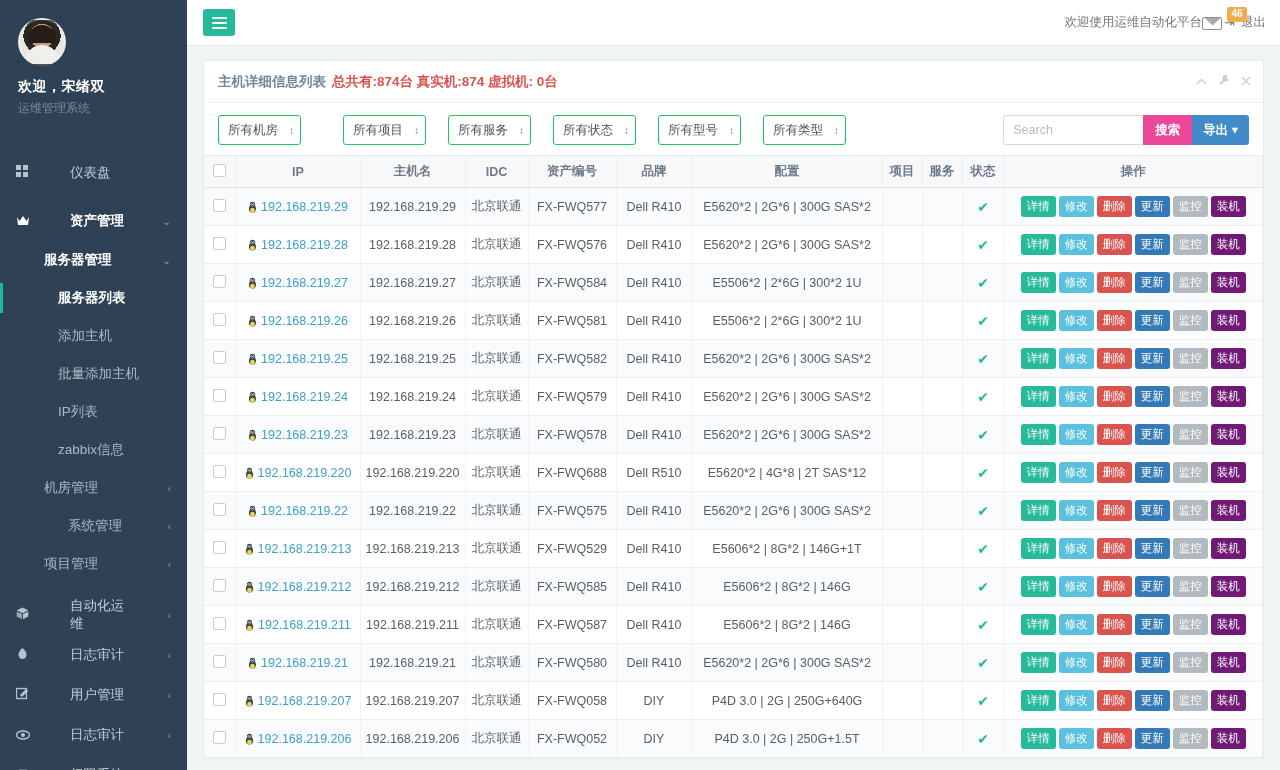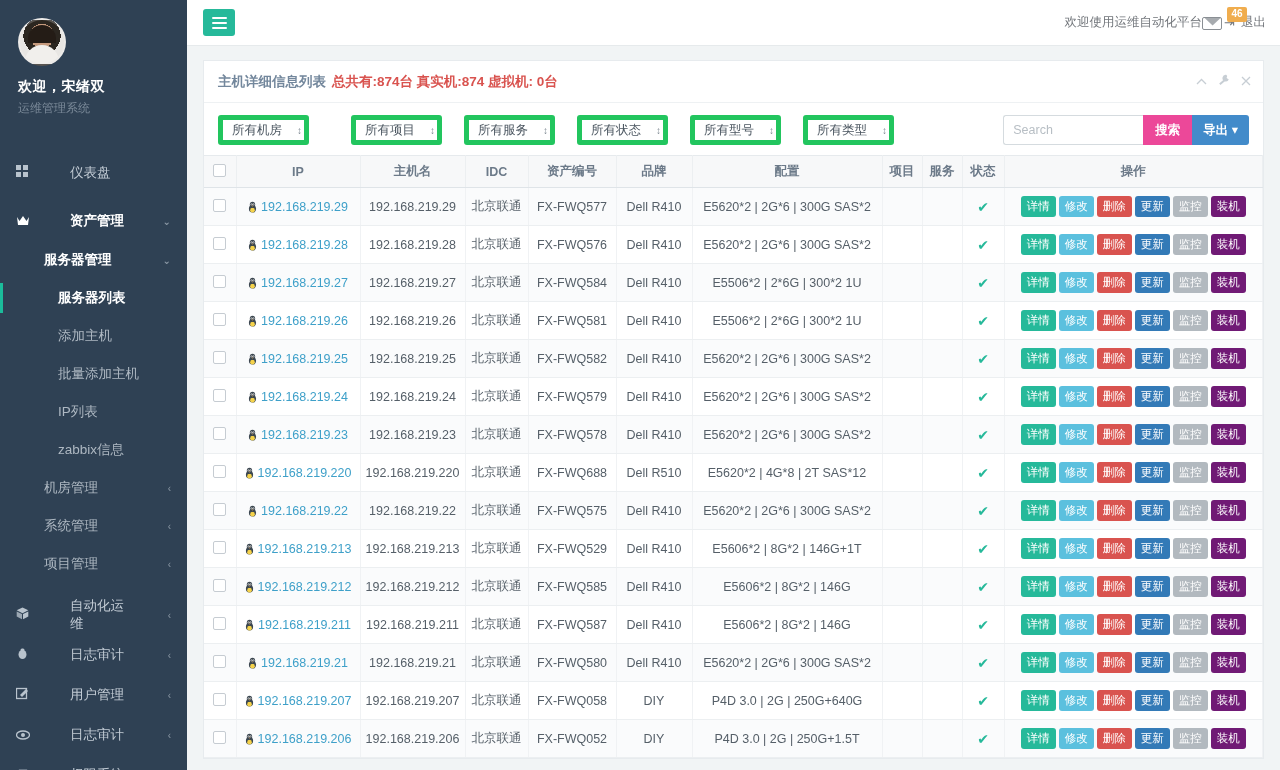"所有机房" .sel { border: 5px solid #22c55e -> 1px solid #22c55e }
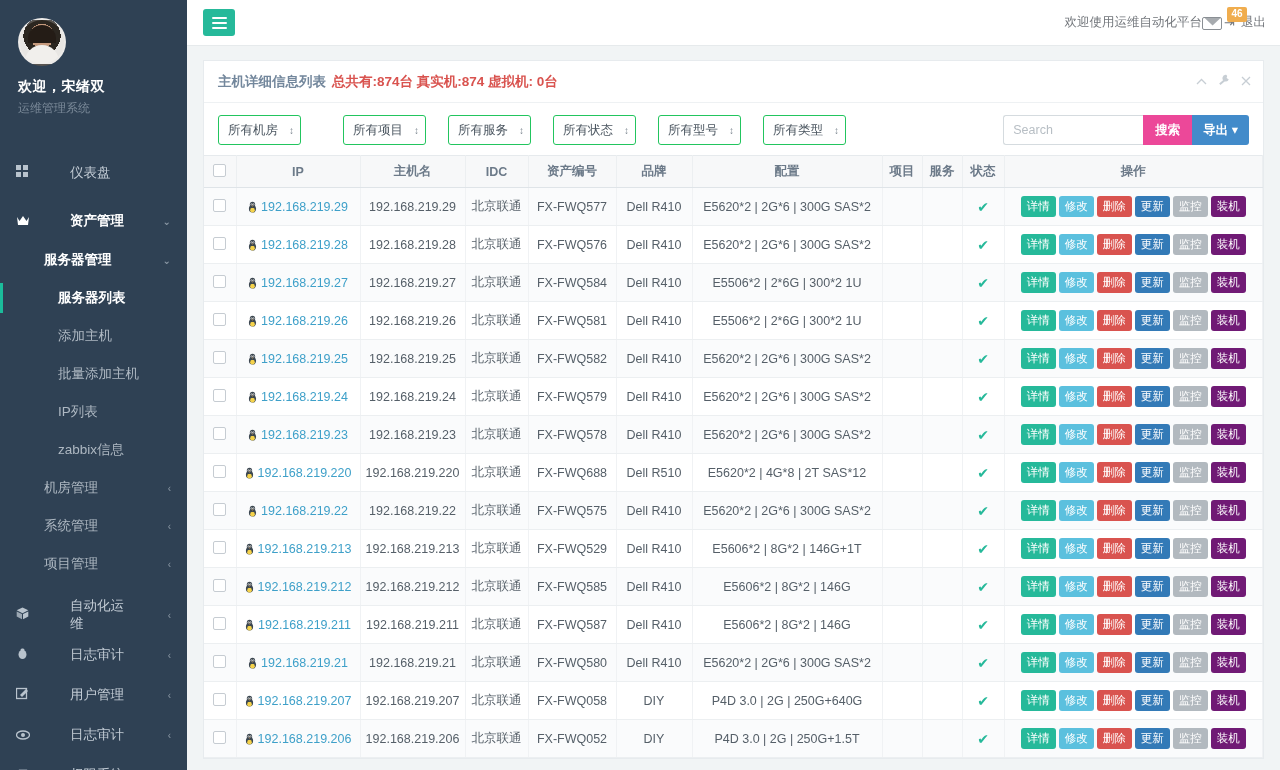"系统管理" div.subnav-title { margin-left: none -> 24px }
